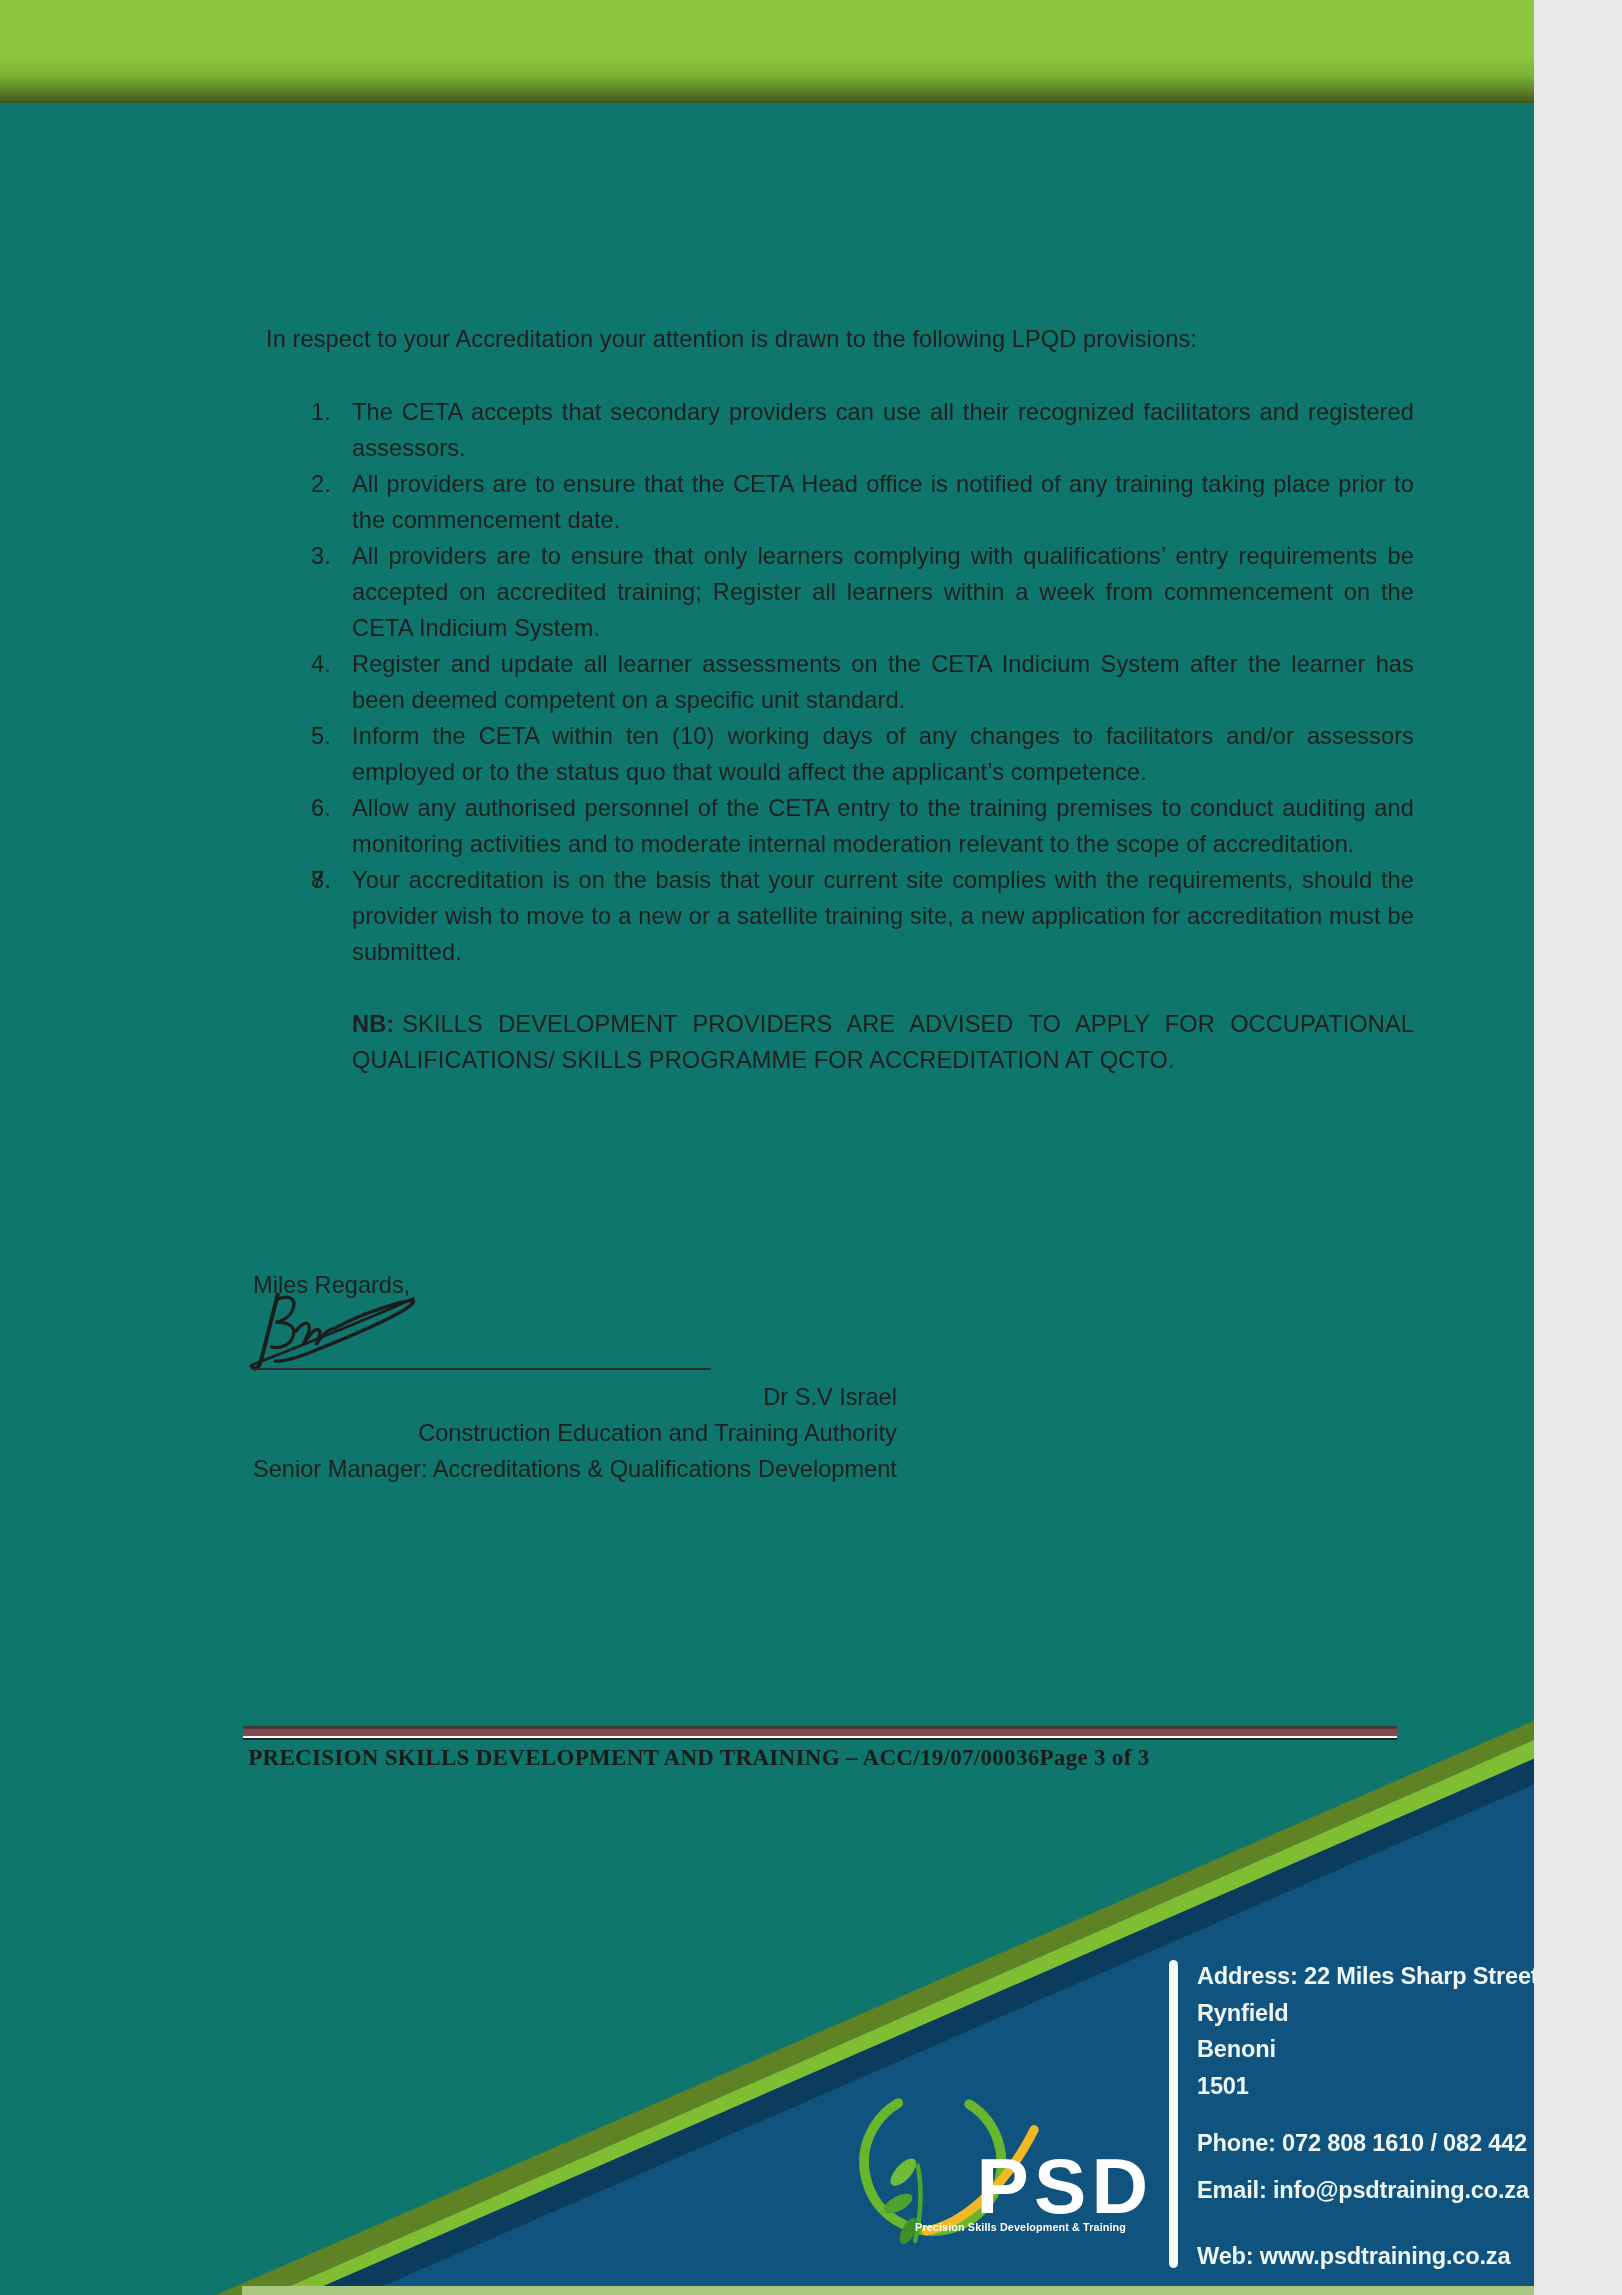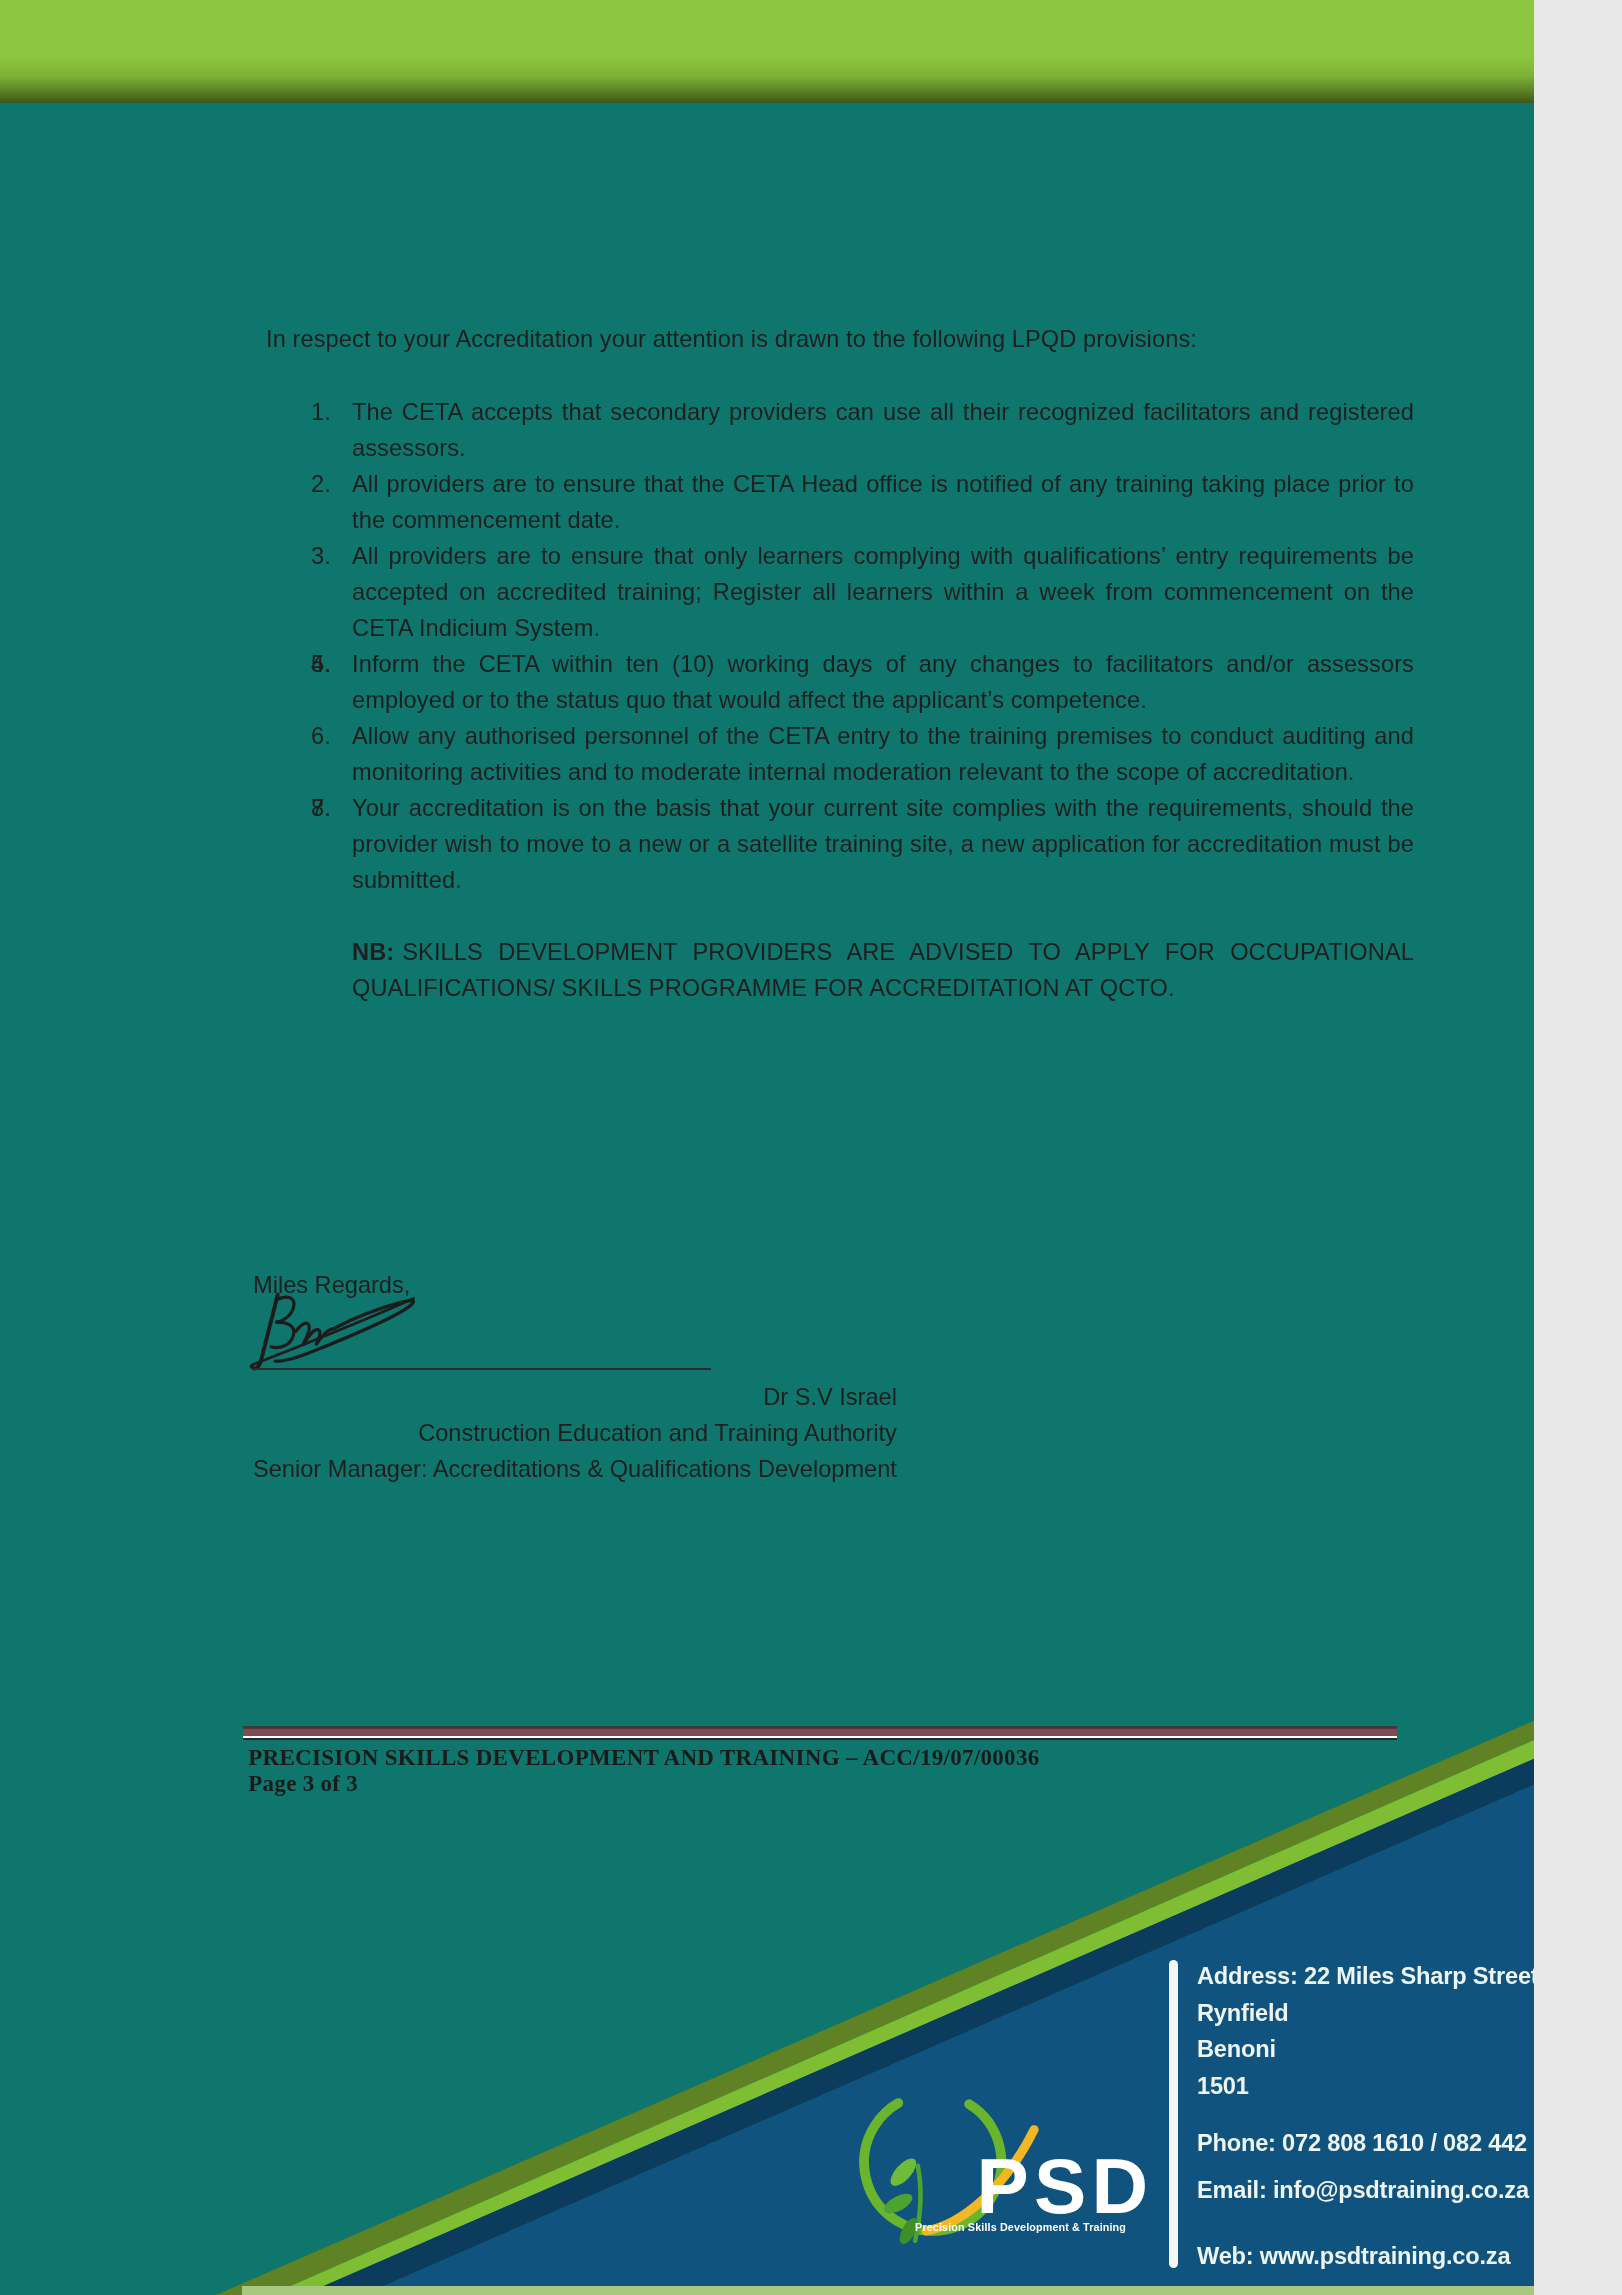"Register and update all learner" span { html: none -> <span>Register and update all learner assessments on the CETA Indicium System after the learner has been deemed competent on a specific unit standard.</span> }
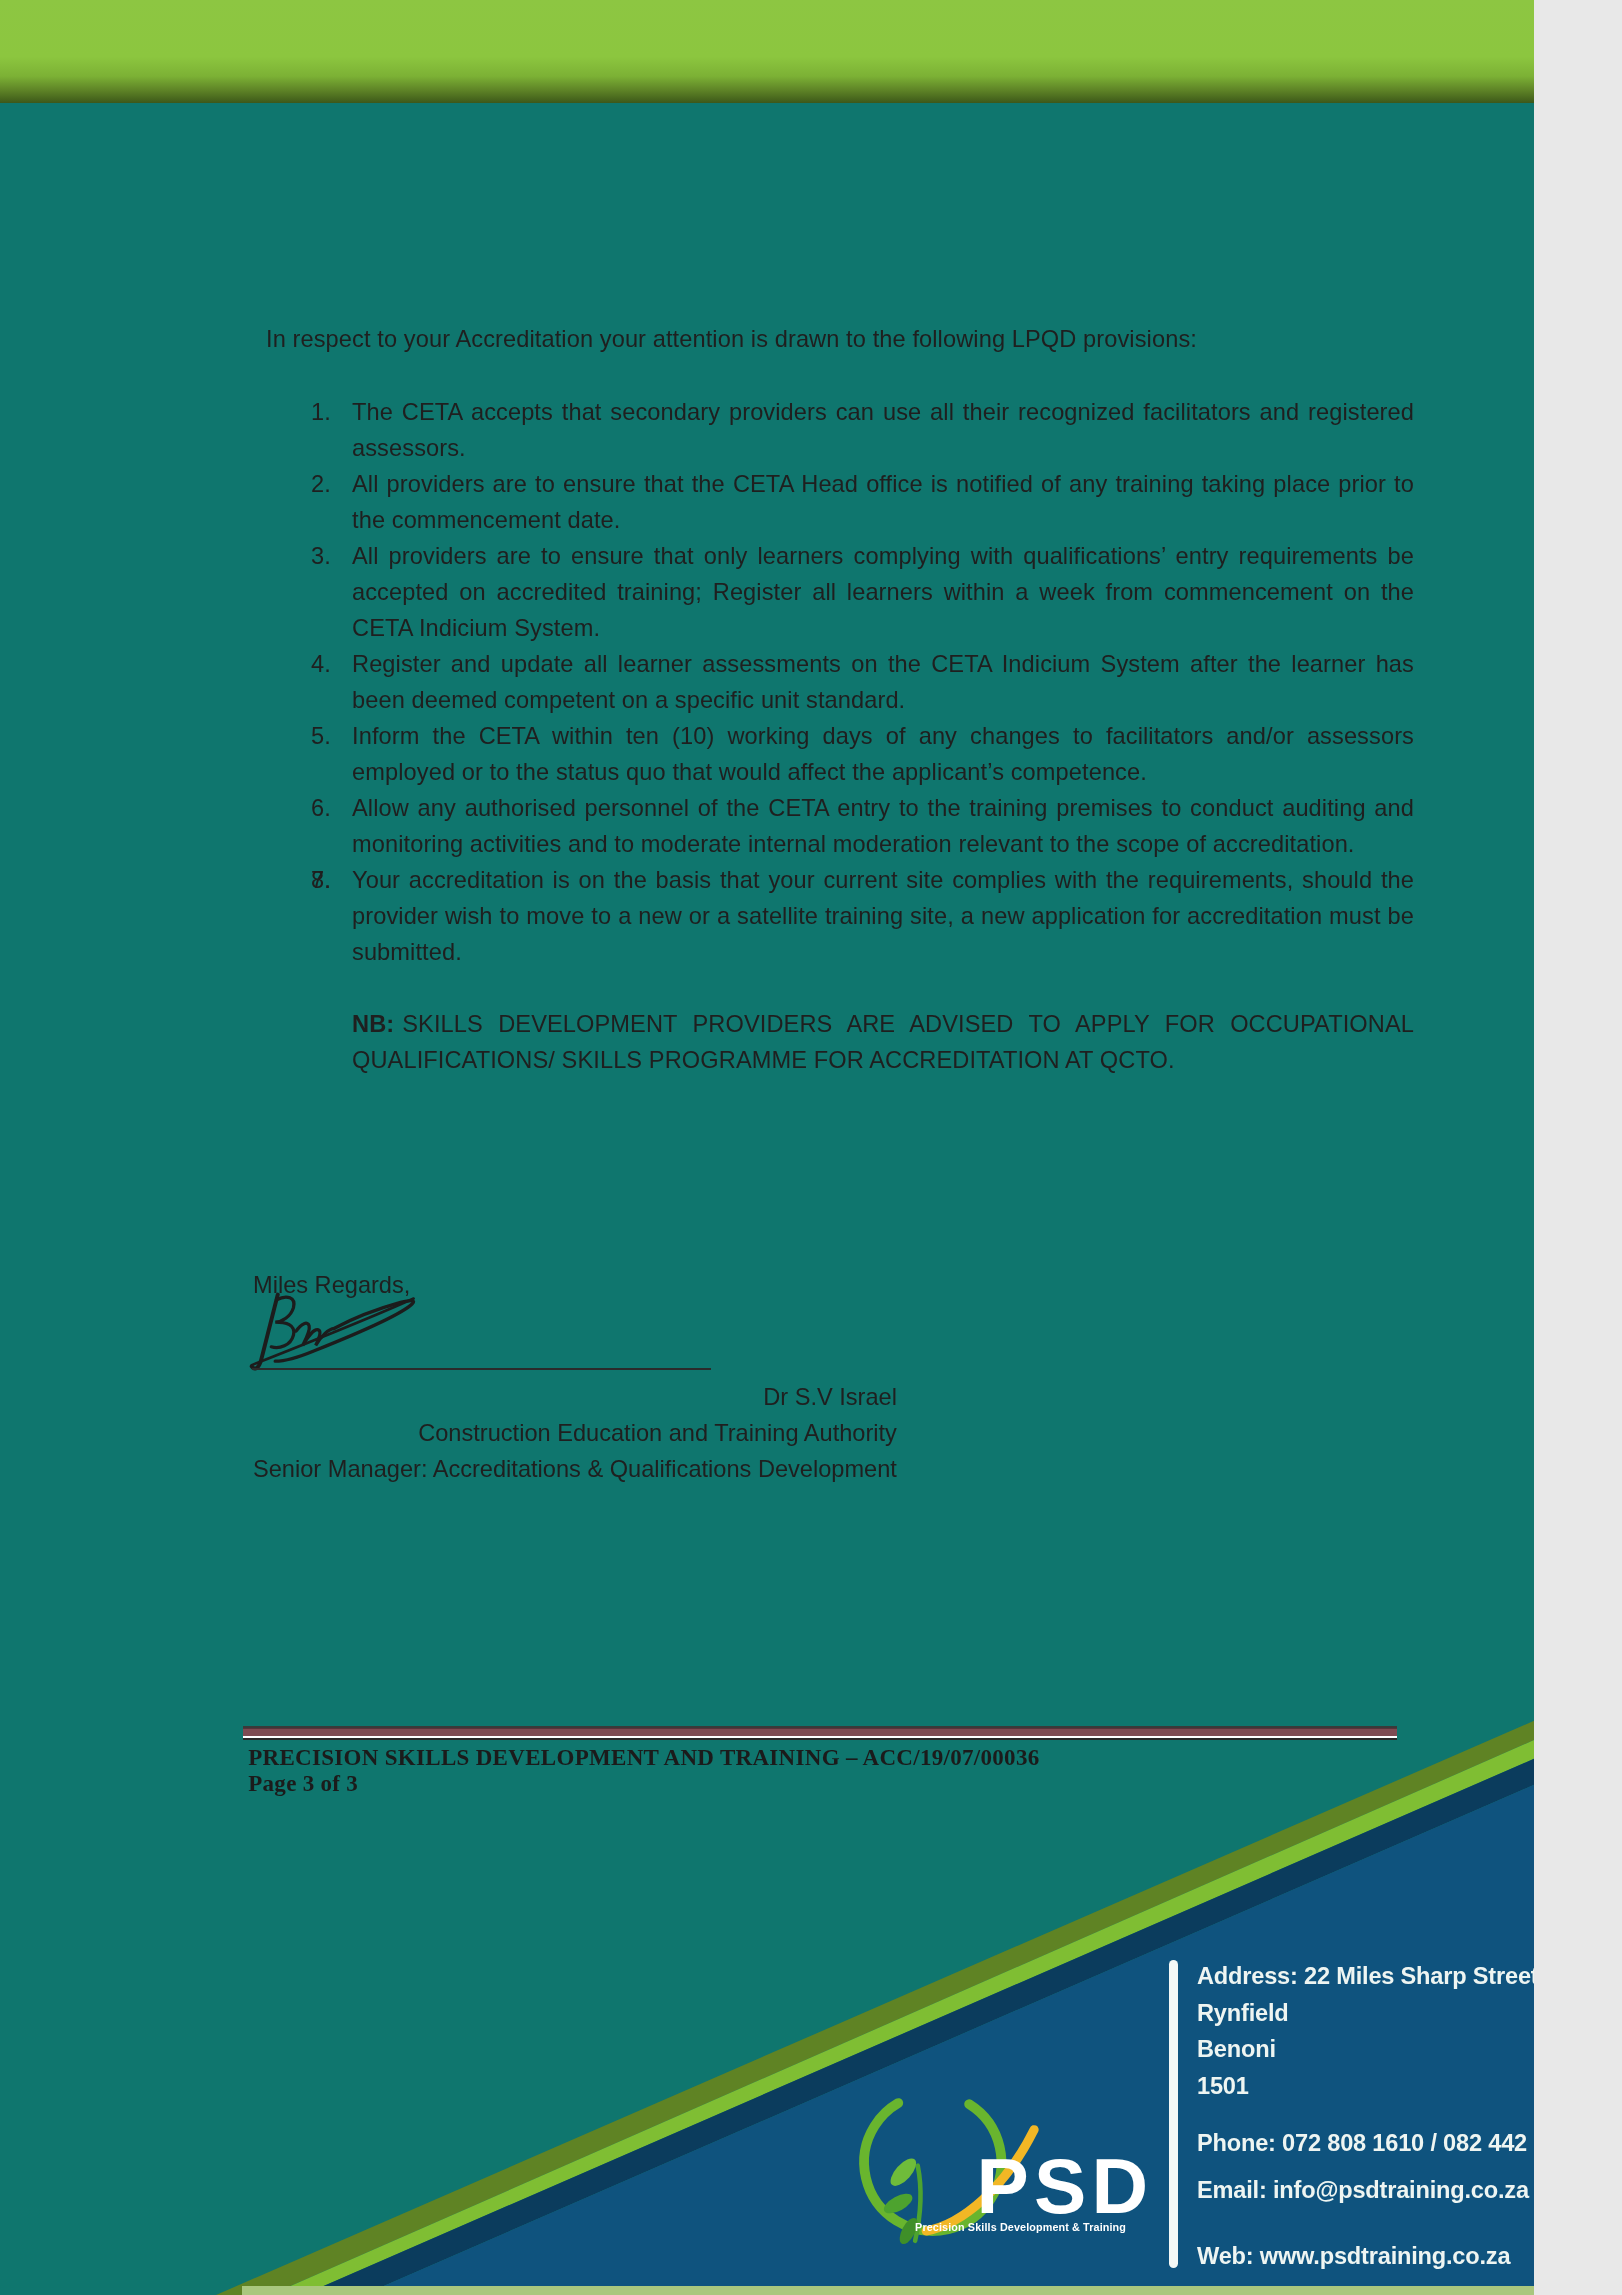"PRECISION SKILLS DEVELOPMENT AND" .footer-row { flex-direction: column -> none }
